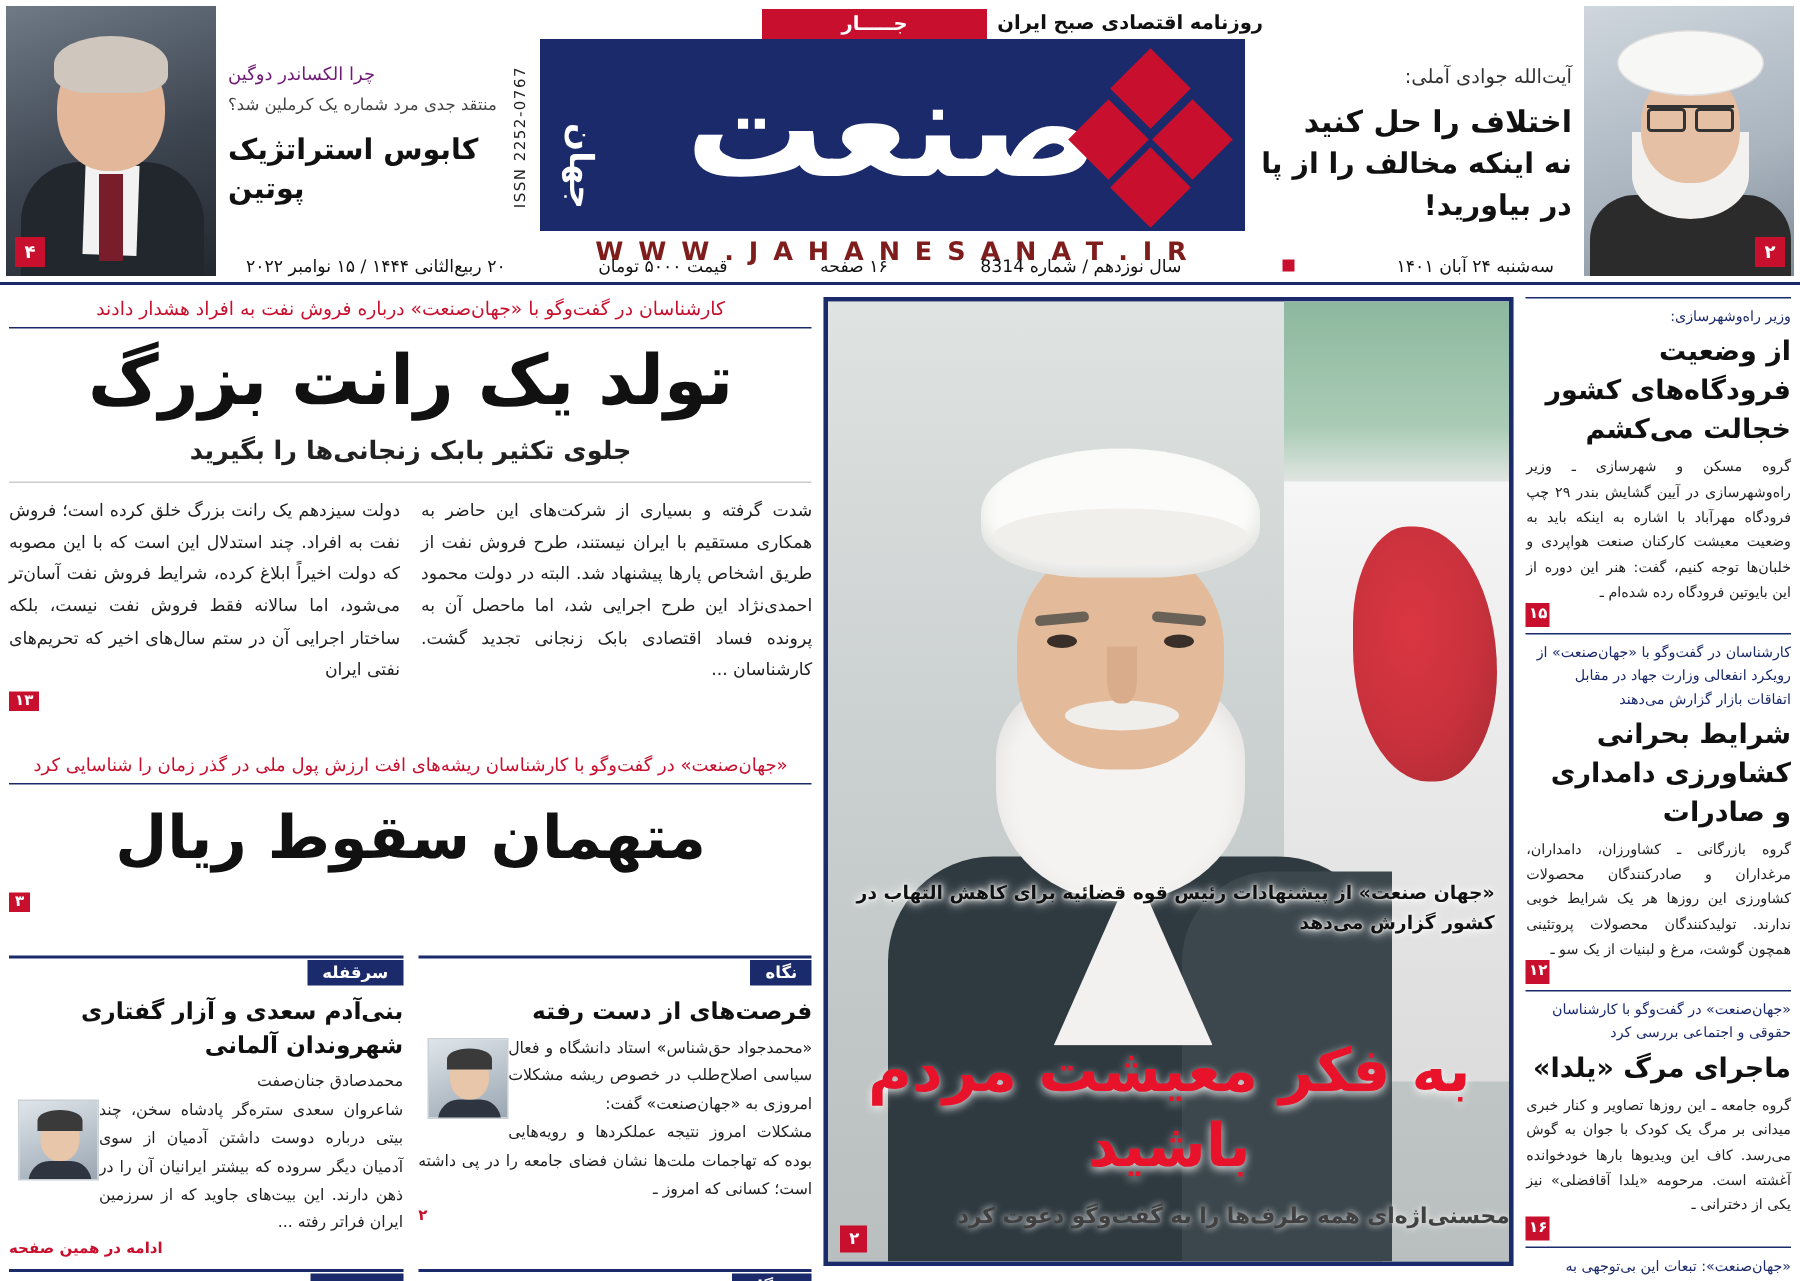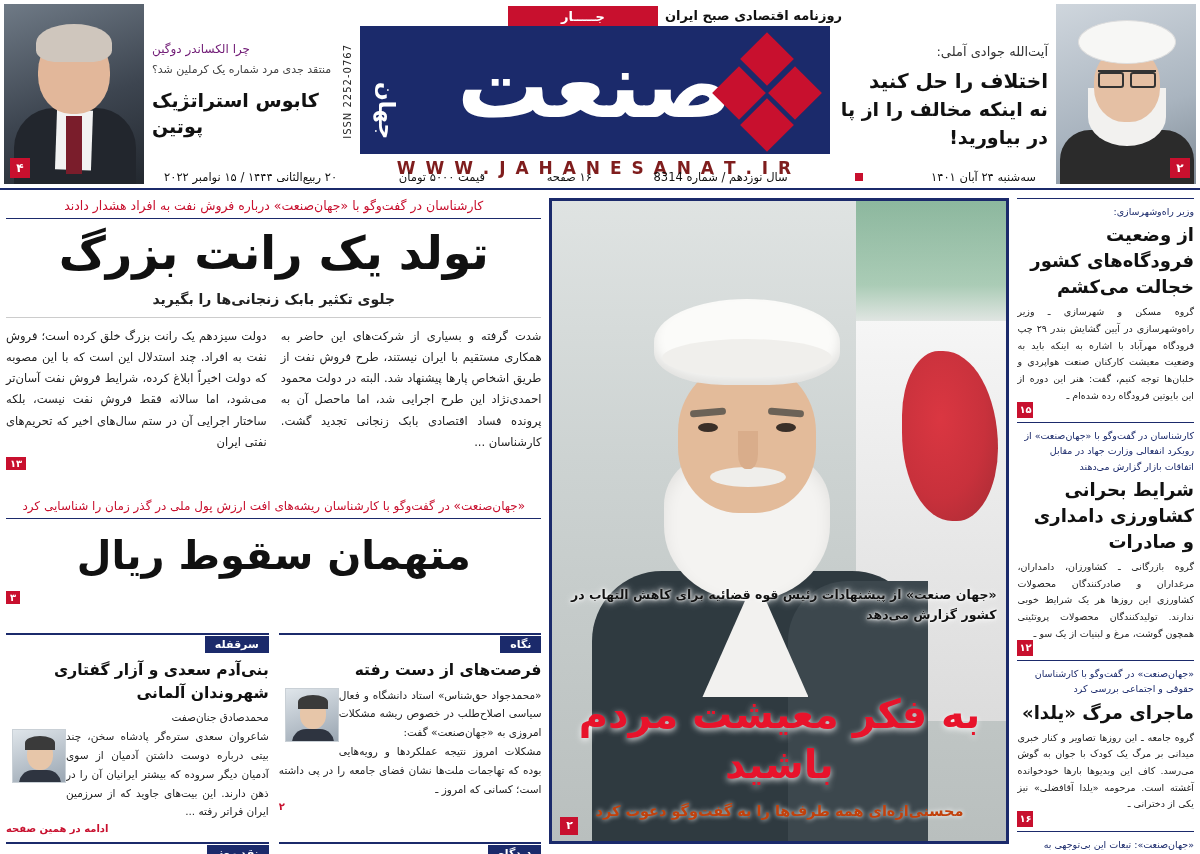"جلوی تکثیر بابک زنجانی‌ها را" .lead-sub { font-size: 14px -> 17px }
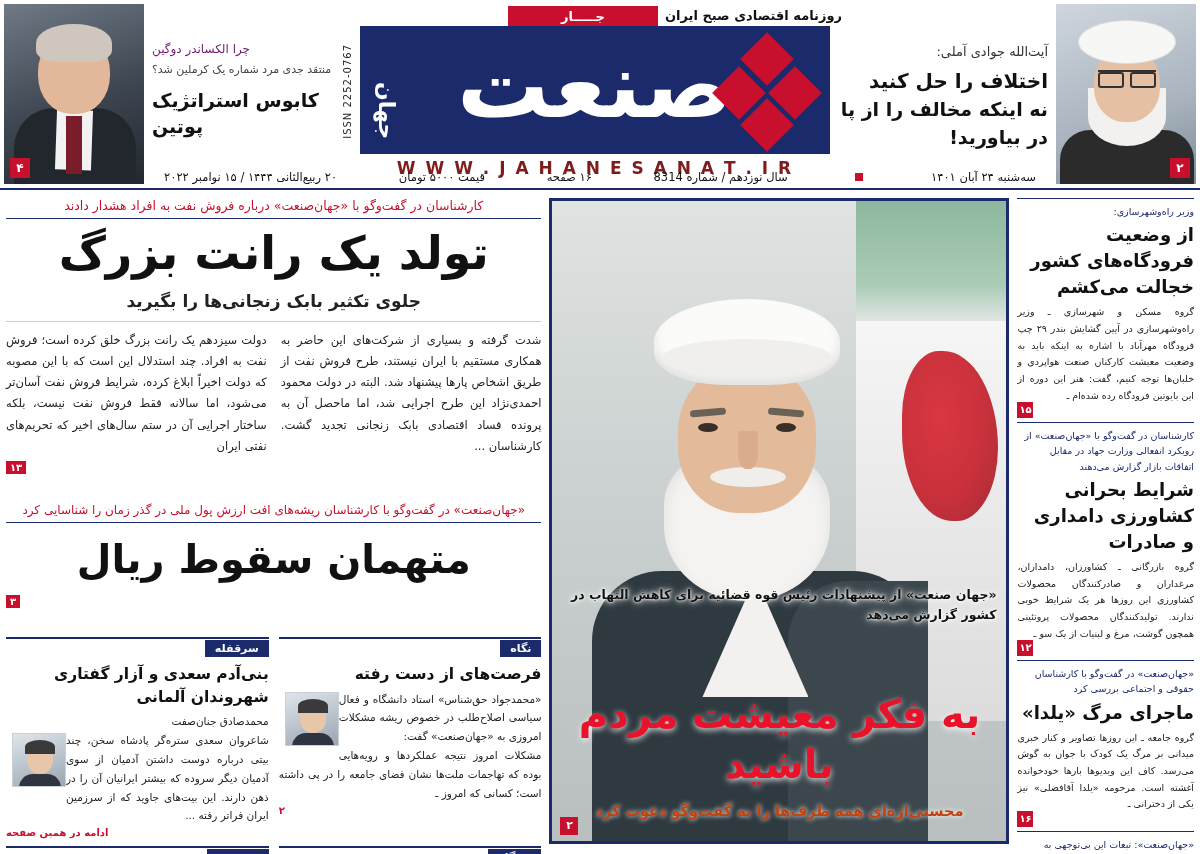"محسنی‌اژه‌ای همه طرف‌ها را به" .photo-sub { color: #c2410c -> #404040; text-align: center -> none }
